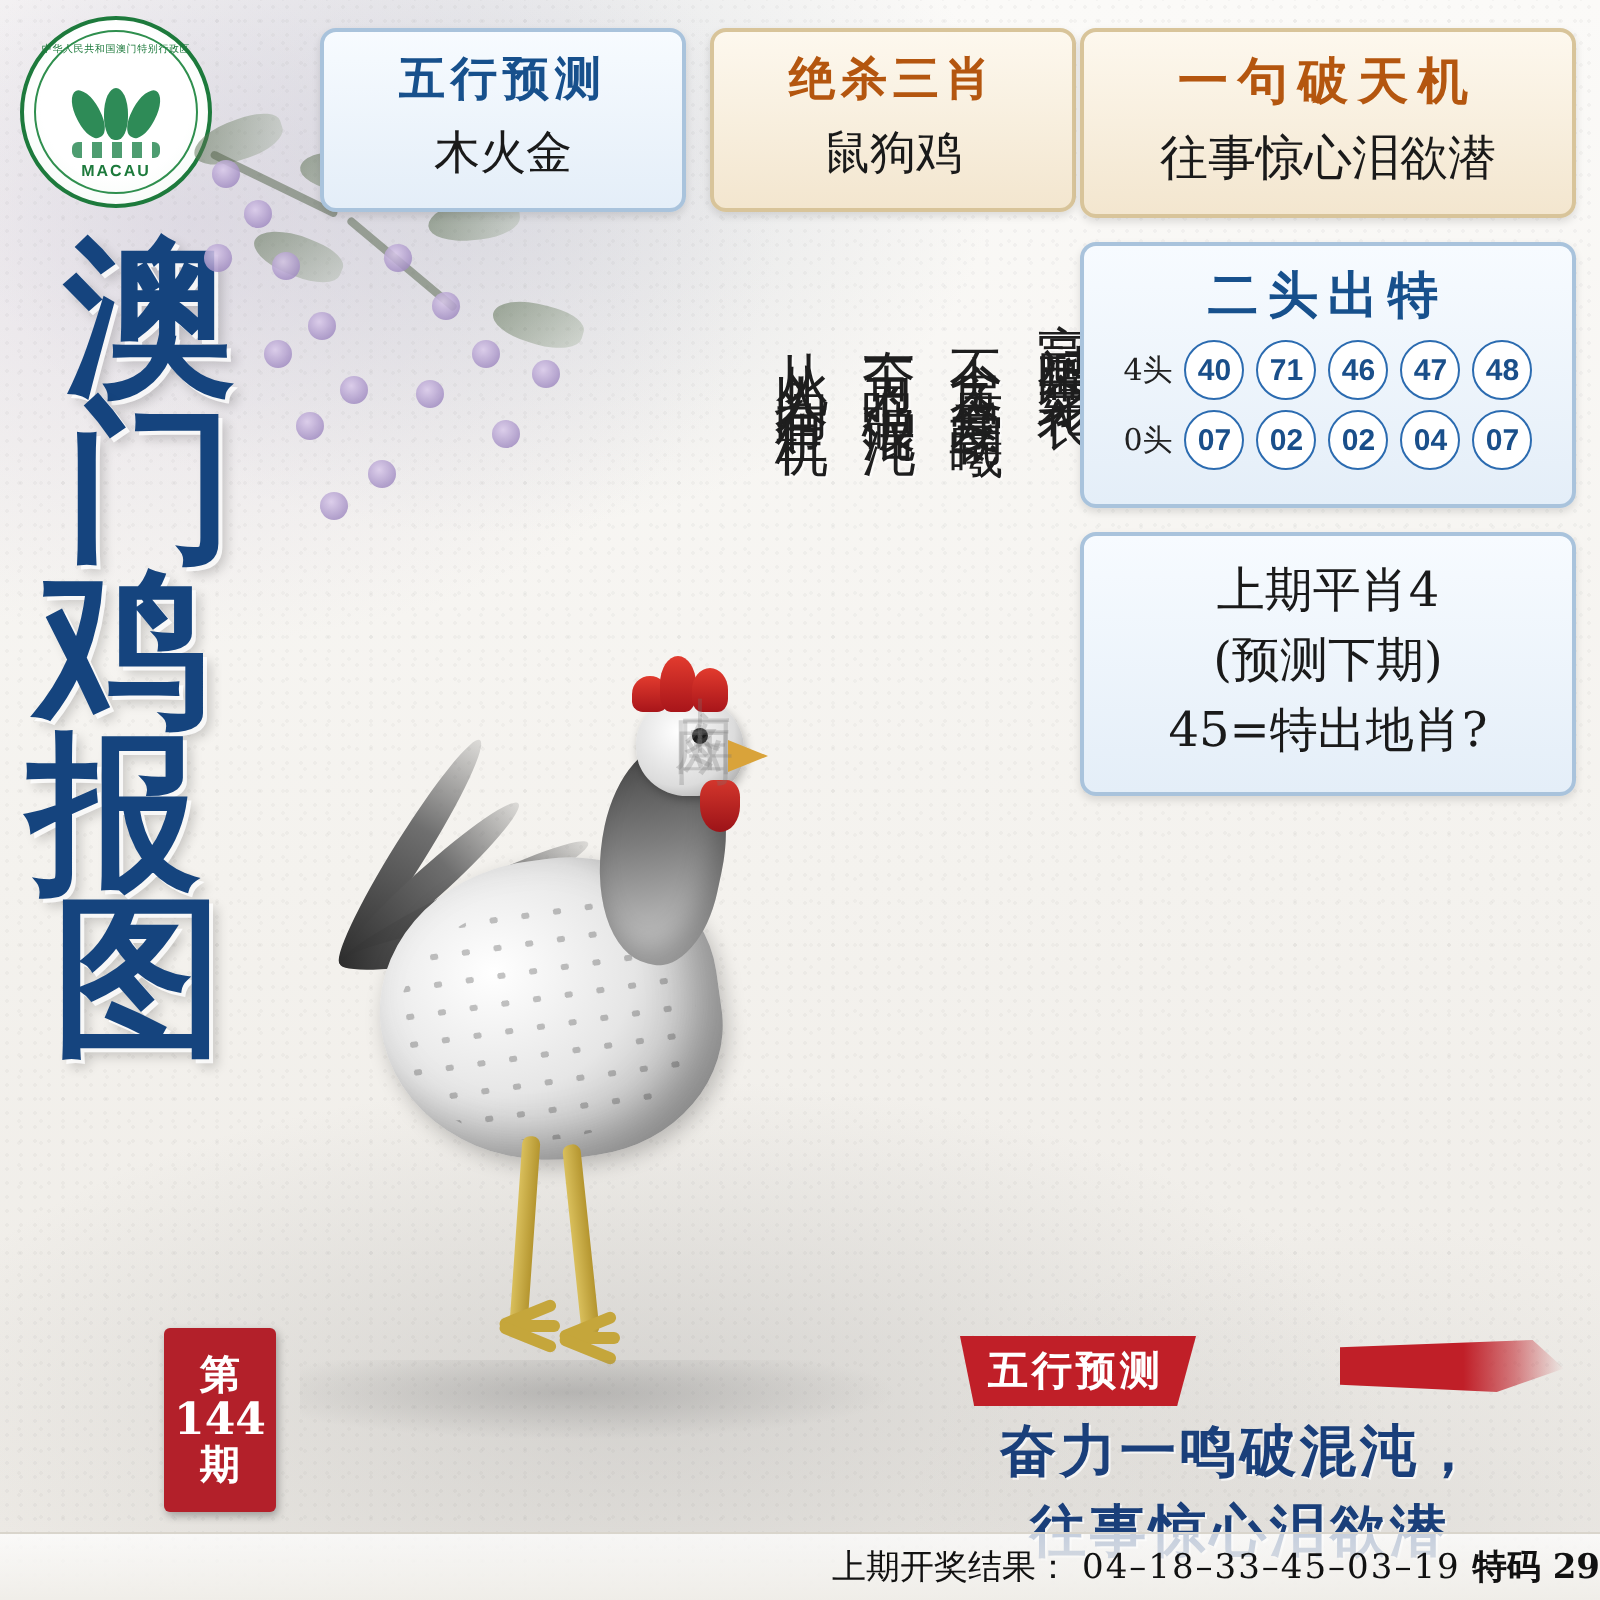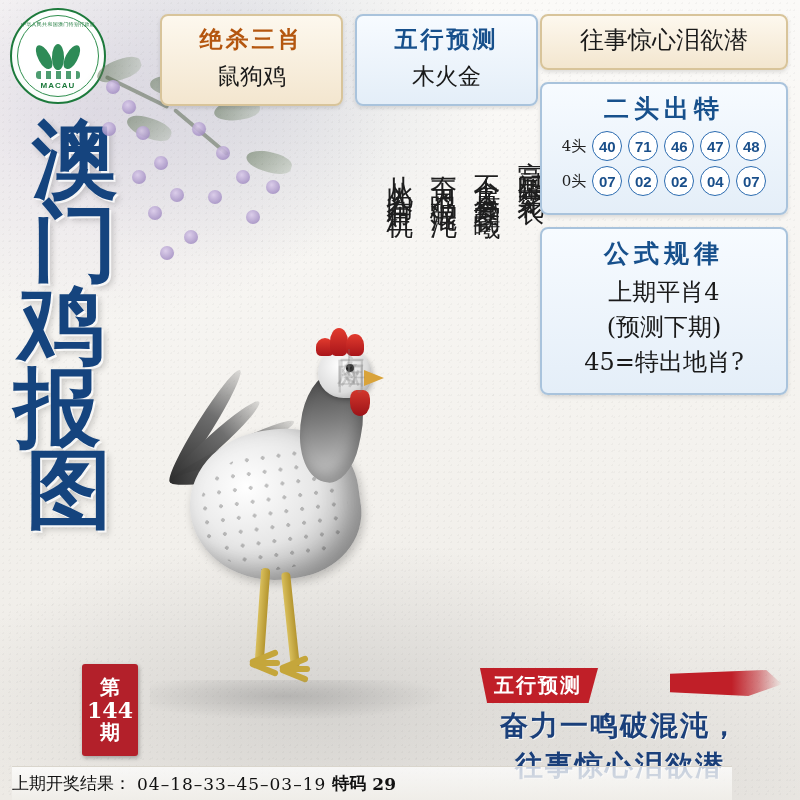"绝杀三肖" div.card { order: before "五行预测" -> after "五行预测" }
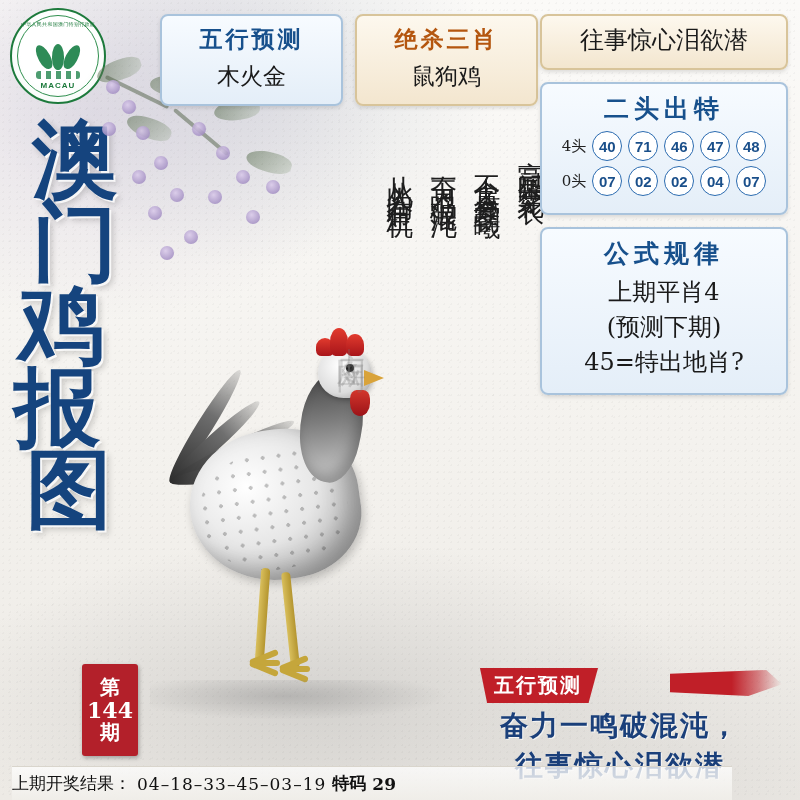"一句破天机" div.hd { html: none -> <div>一句破天机</div> }
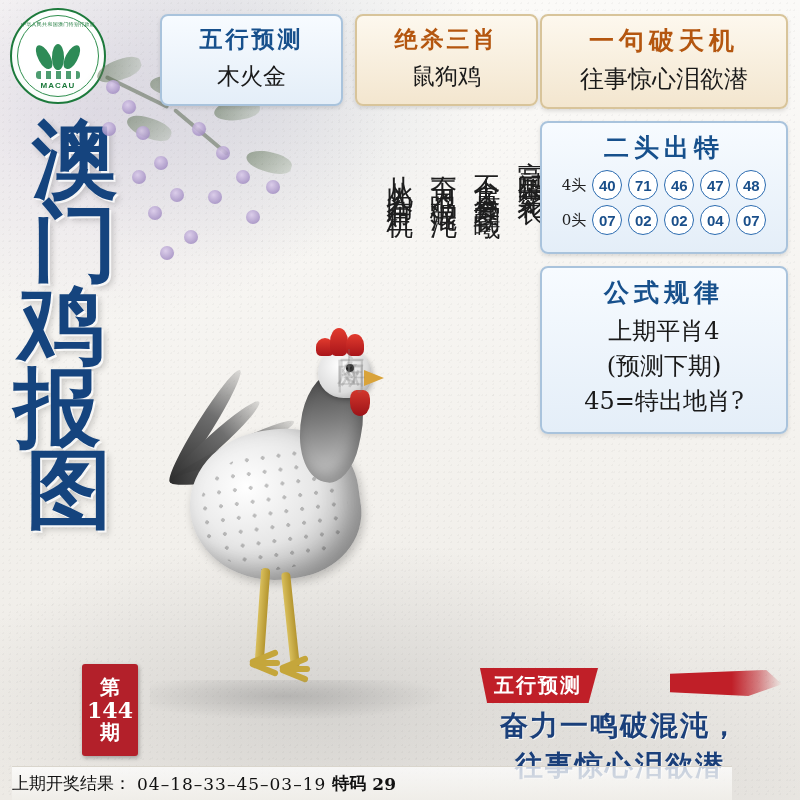"公式规律" div.hd { html: <div>公式规律</div> -> none }
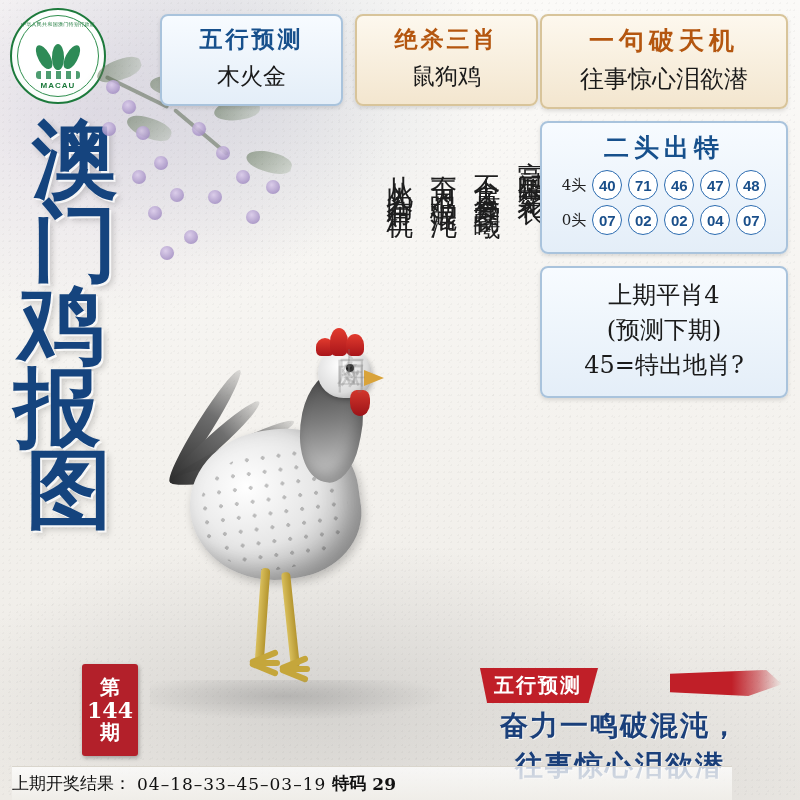"上期开奖结果：" .resultbar { justify-content: flex-start -> flex-end; left: 12px -> 0; width: 720px -> 800px }
